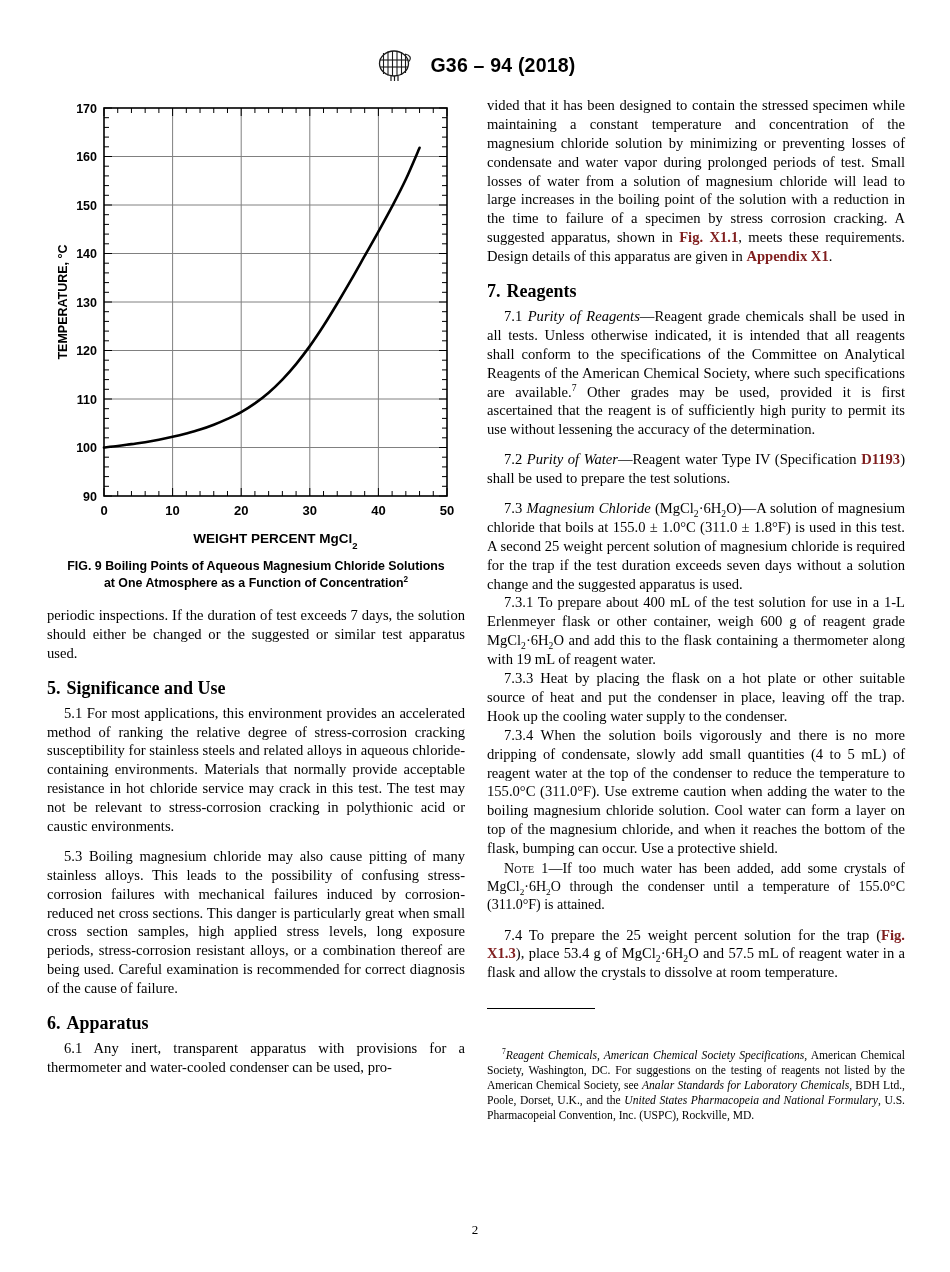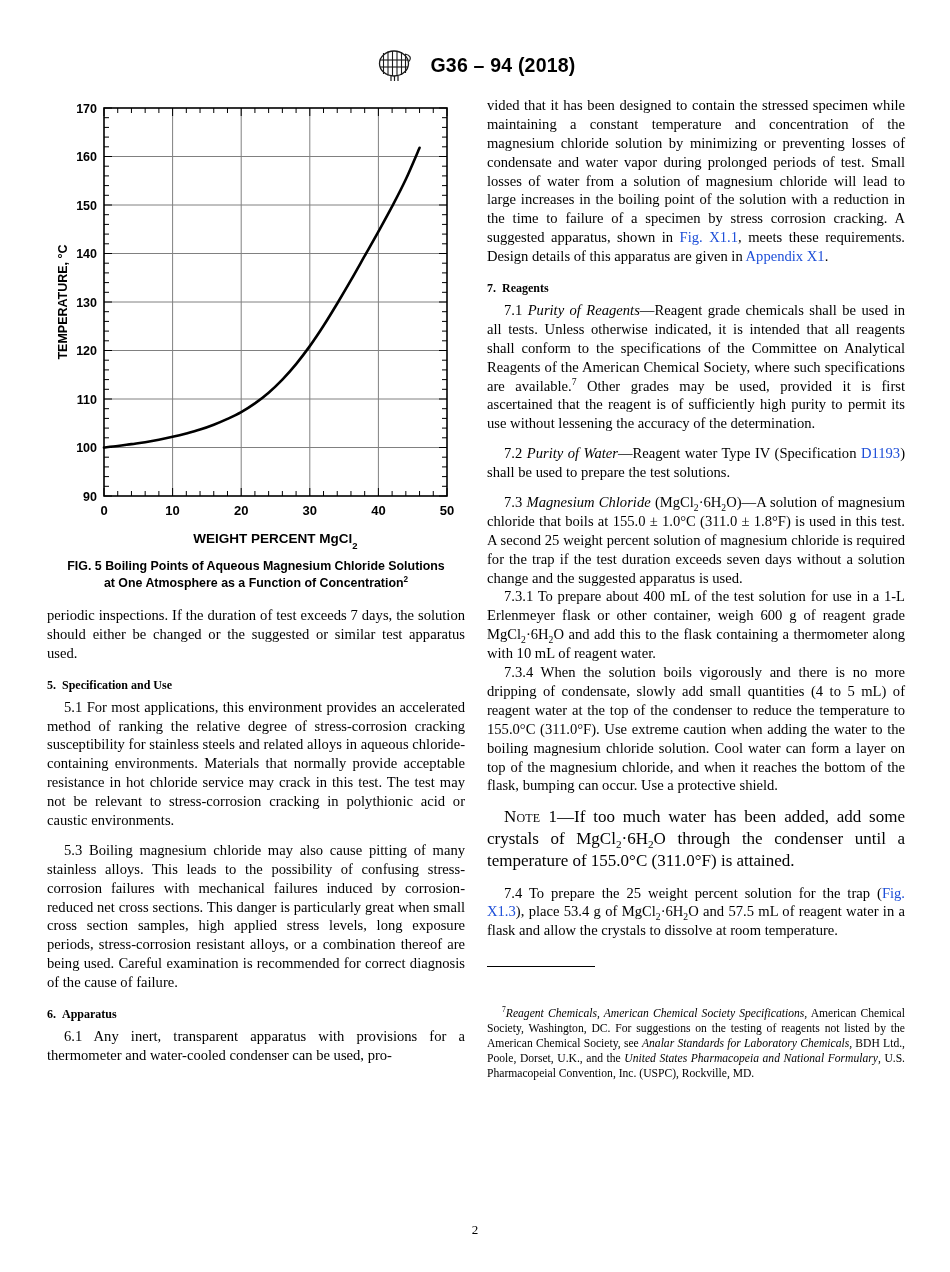"Fig. X1.1" .link { color: #1d4ed8 -> #7f1d1d; font-weight: none -> bold }
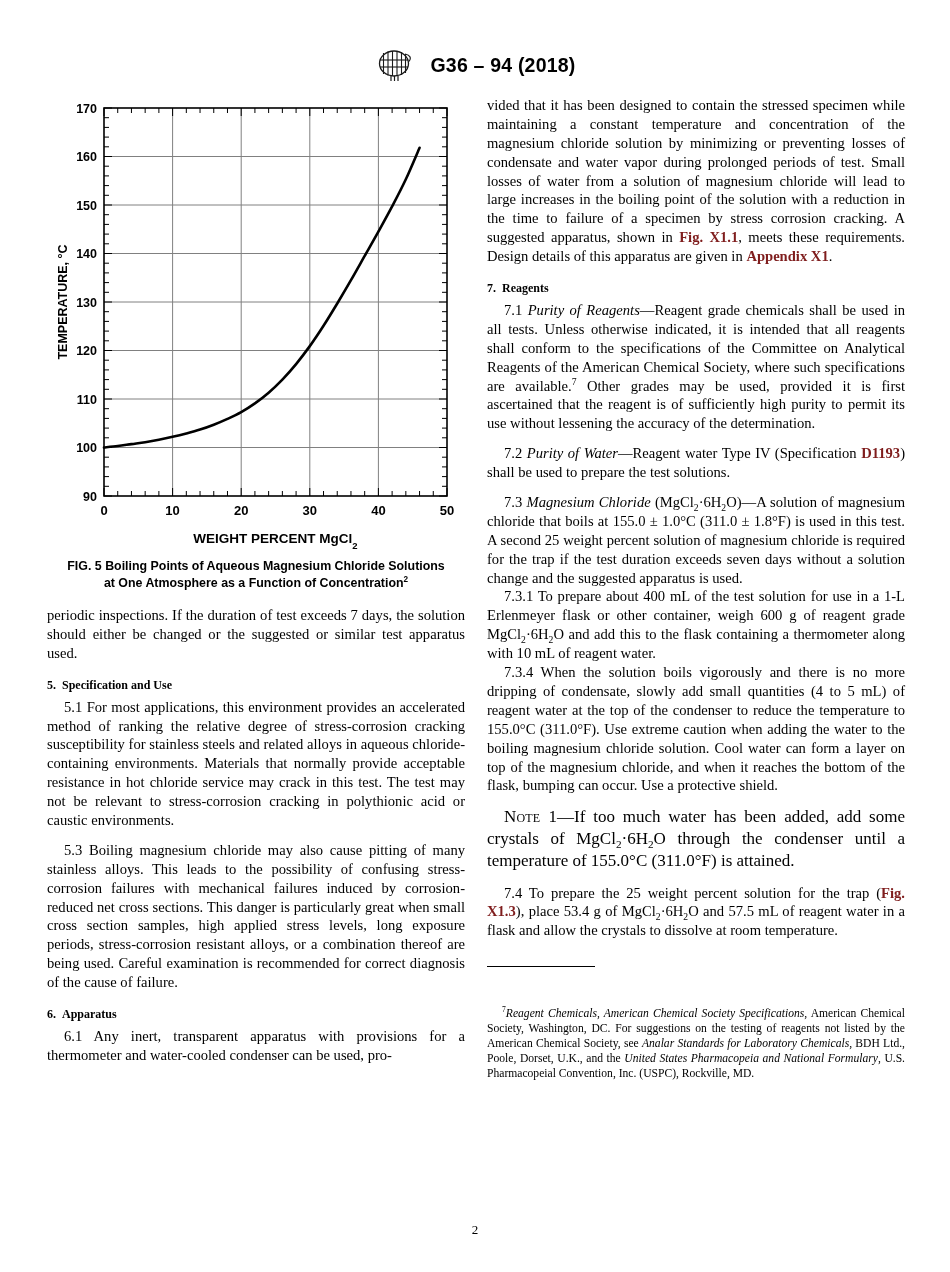"7. Reagents" h2.section { font-size: 12px -> 18px }
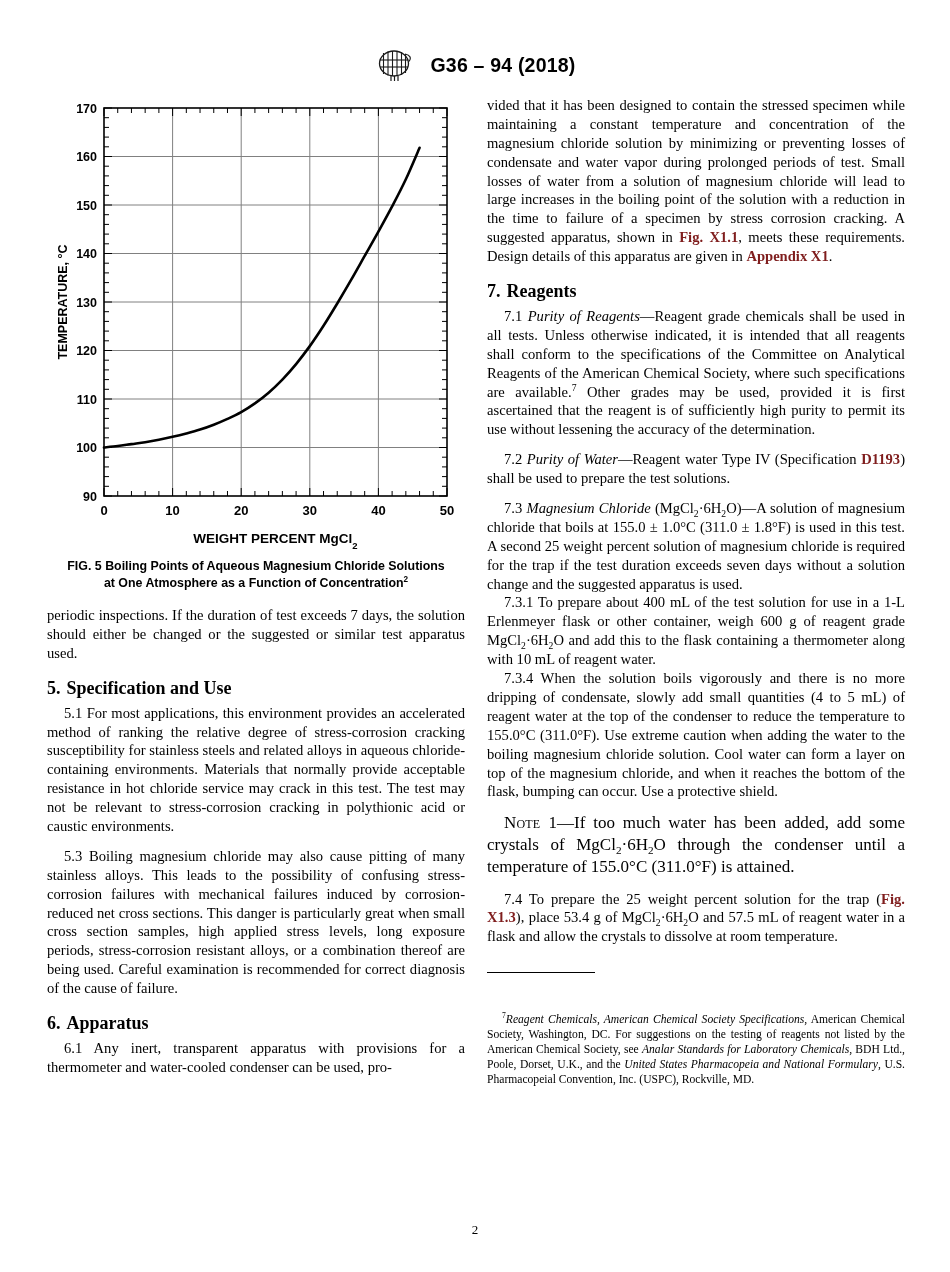"FIG. 5 Boiling Points of" span { text: 5 -> 9 }
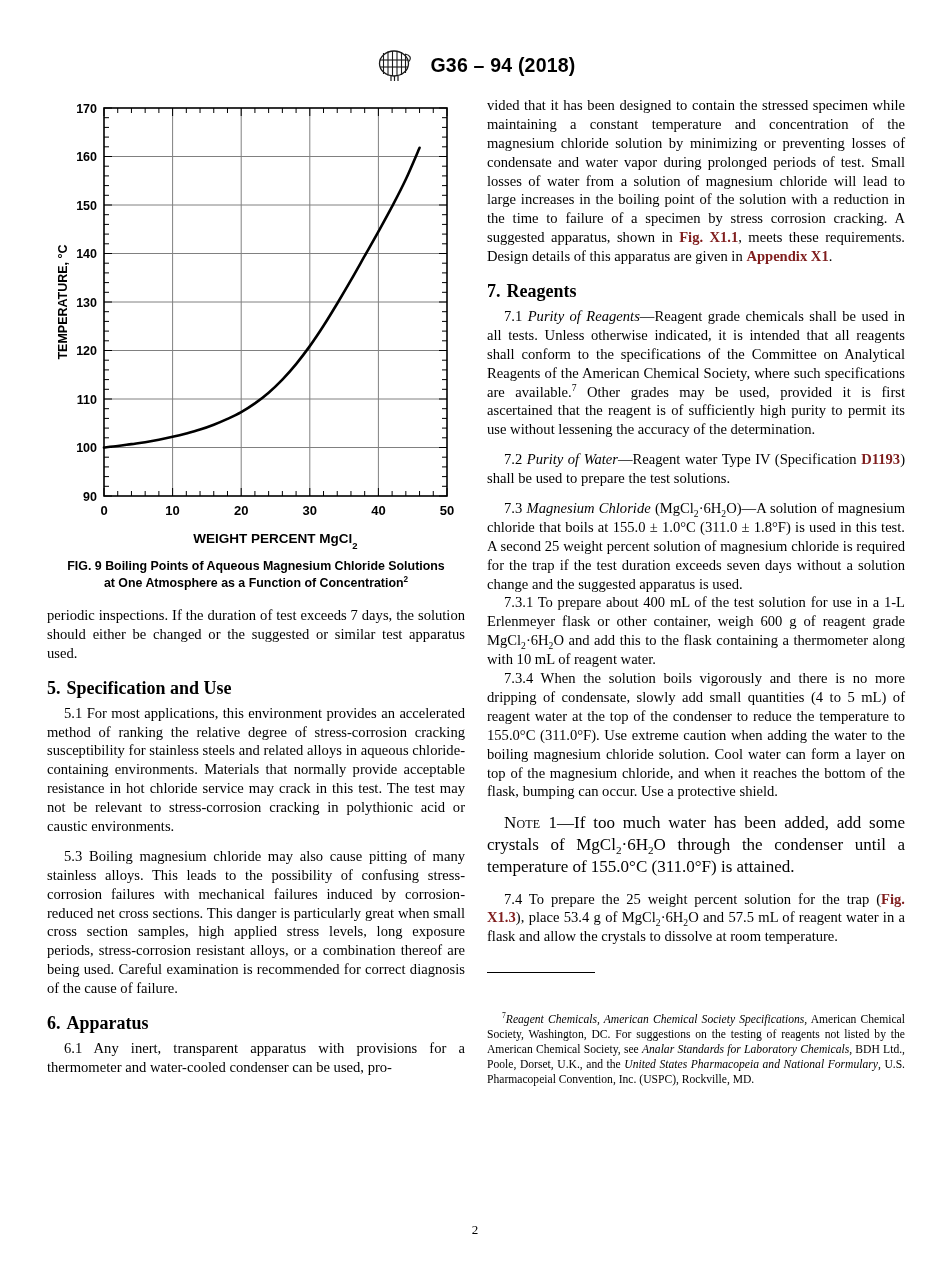"O and add this to" span { text: 10 -> 19 }
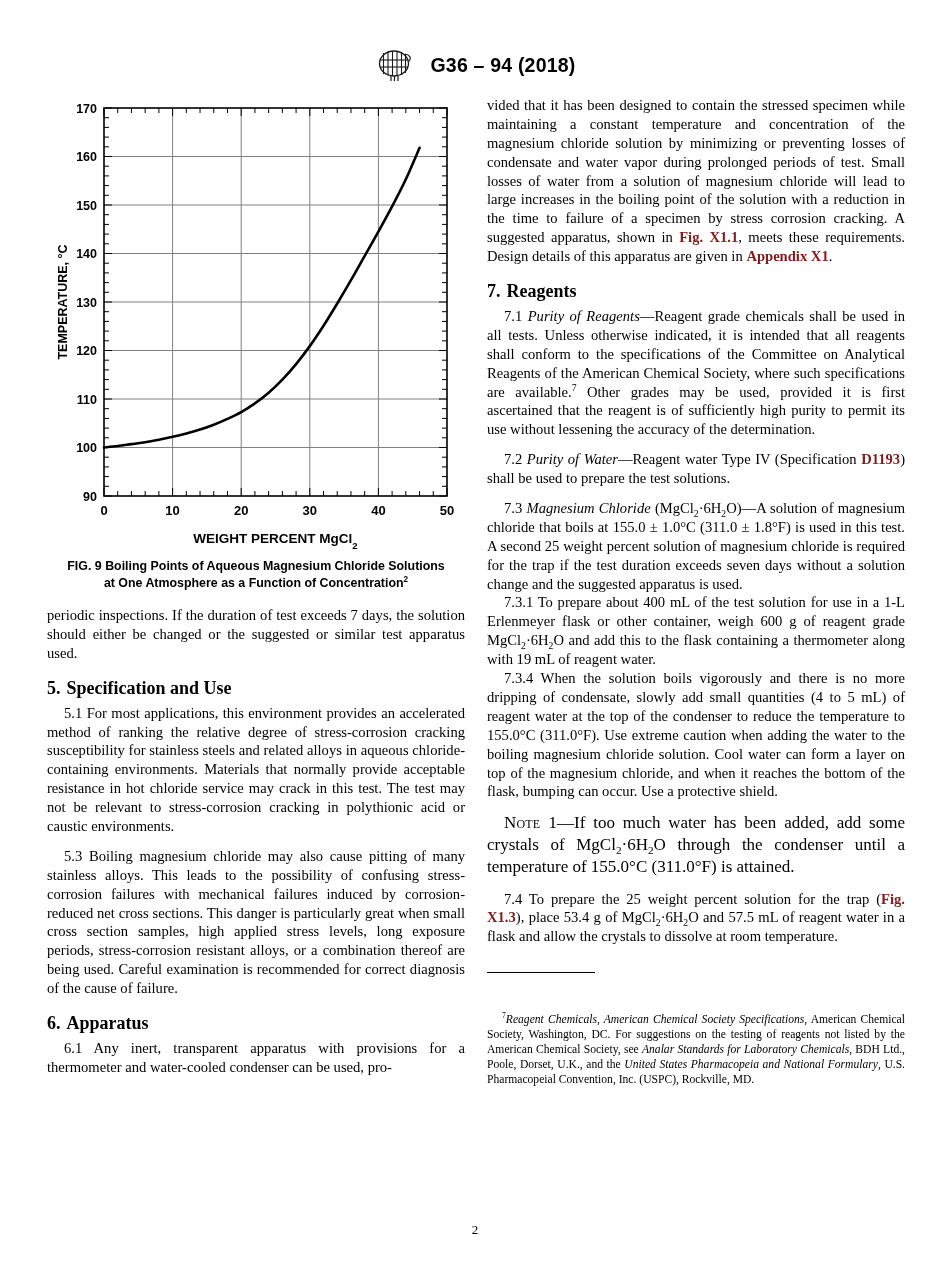"Specification and Use" span { text: Specification -> Significance }
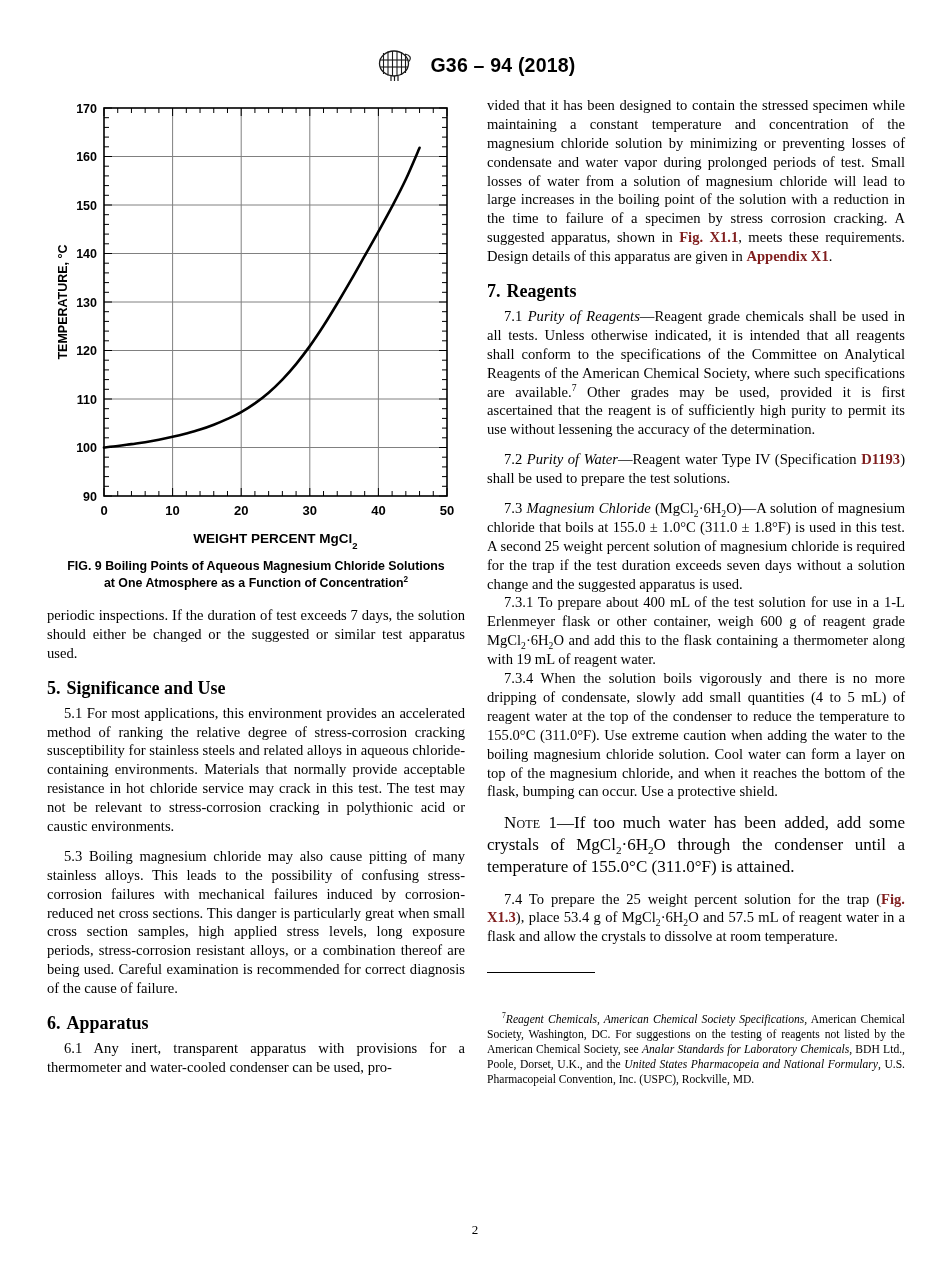"7.3.3 Heat by placing the" p.indent { html: none -> <p>7.3.3 Heat by placing the flask on a hot plate or other suitable source of heat and put the condenser in place, leaving off the trap. Hook up the cooling water supply to the condenser.</p> }
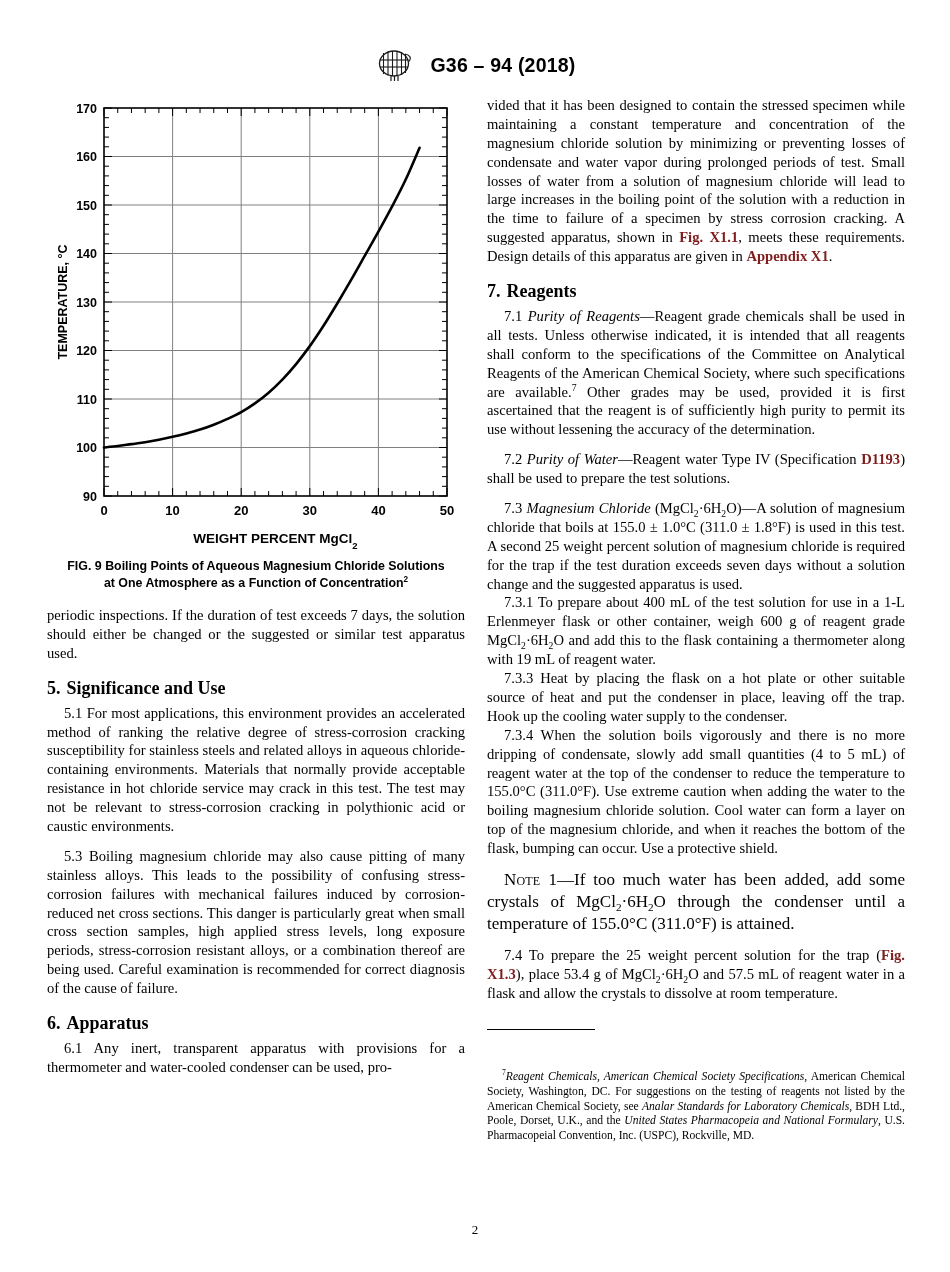"Note 1—If too much water" p.note { font-size: 17px -> 14px; margin-top: 11px -> 2px }
